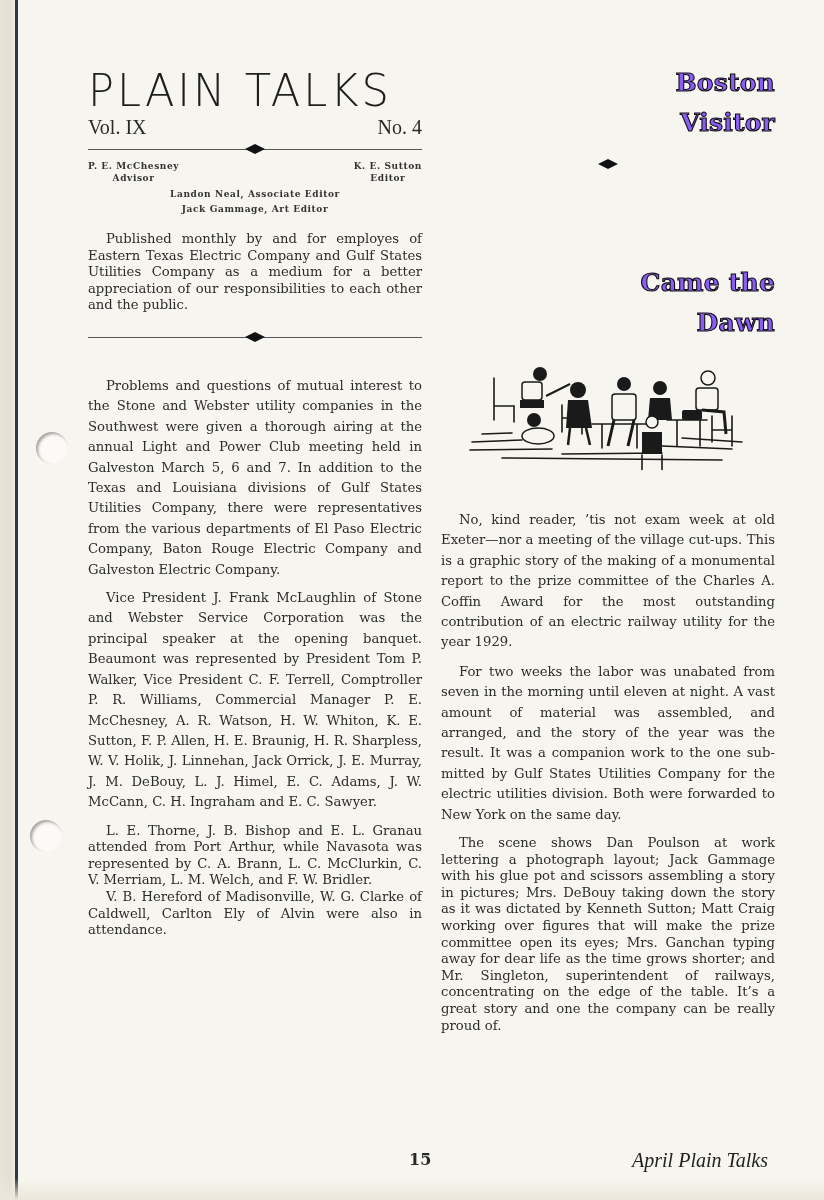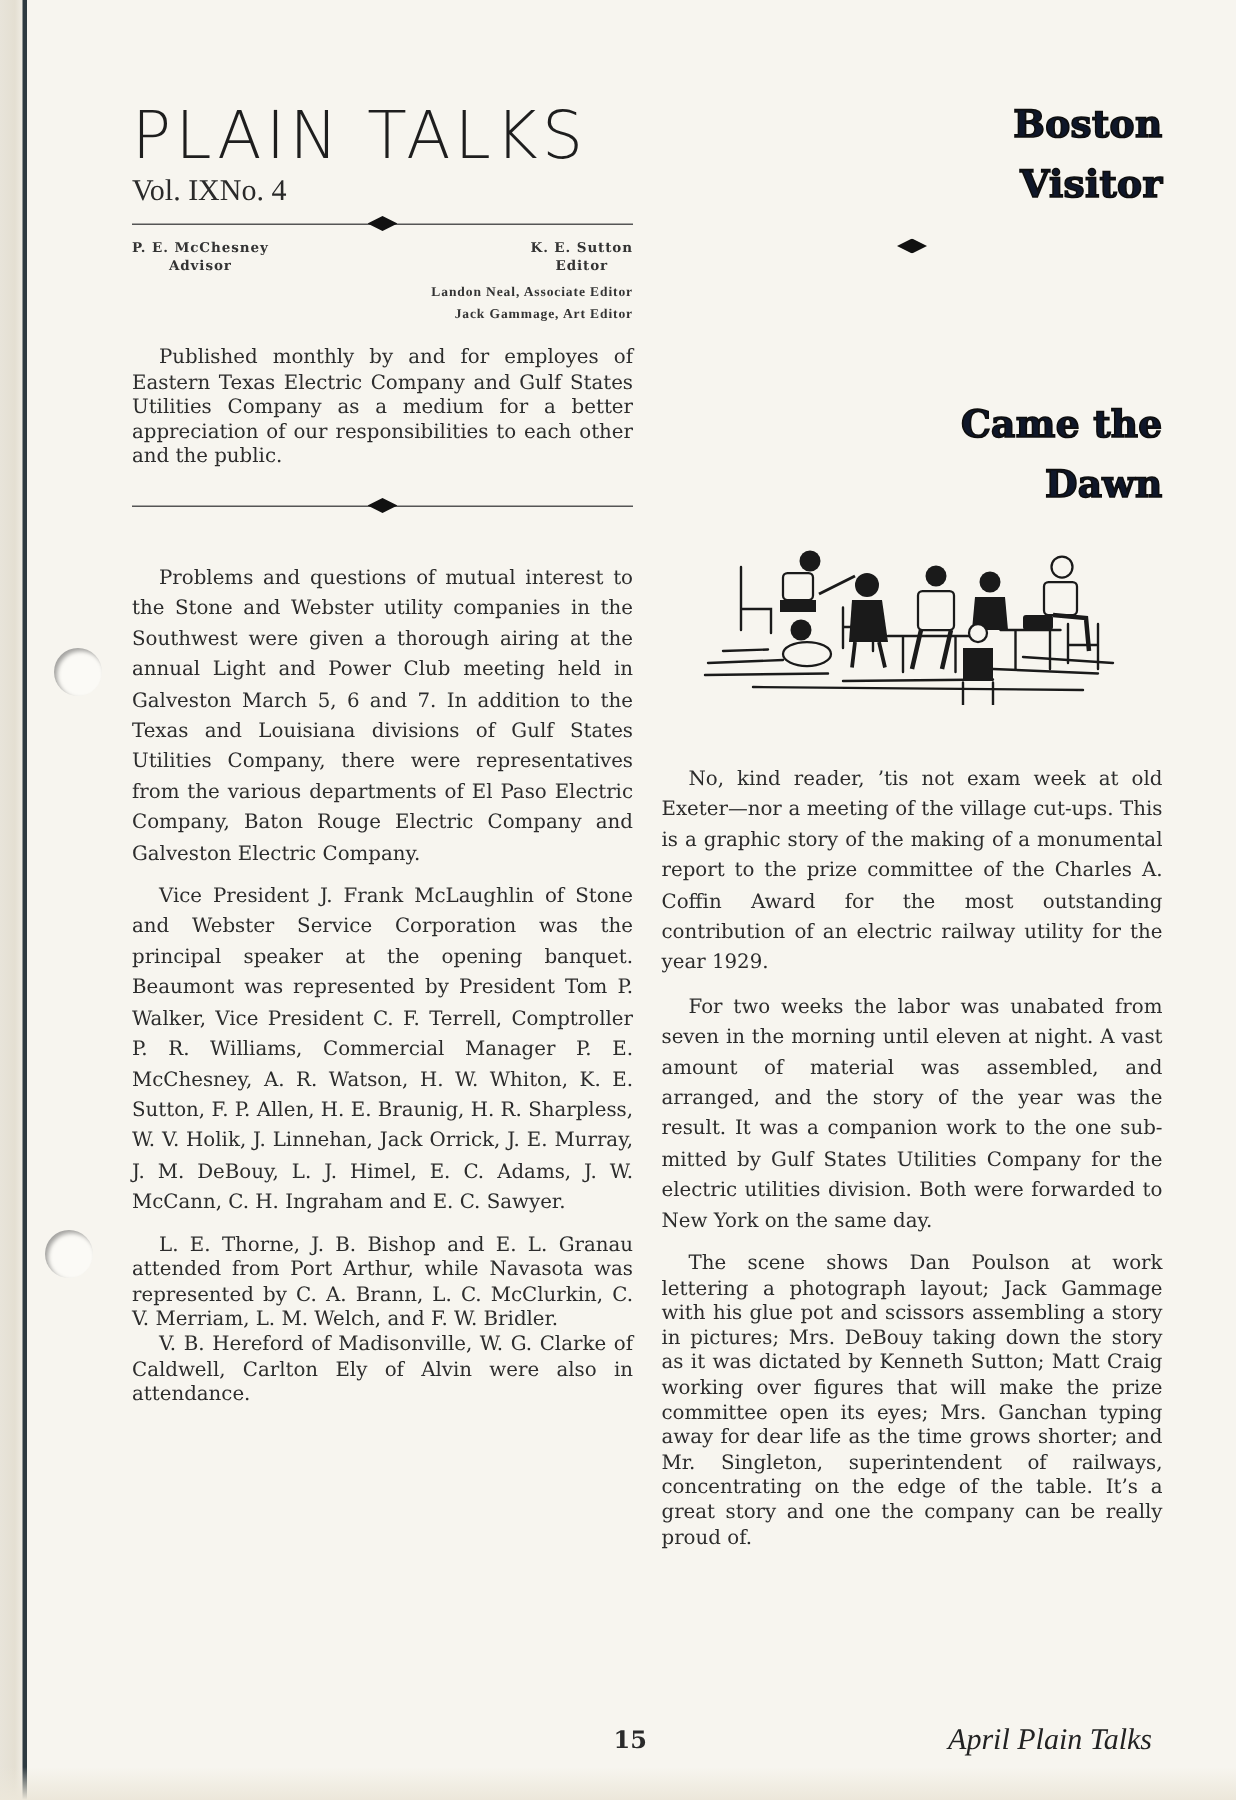"Boston" .headline { color: #0f172a -> #8b5cf6 }
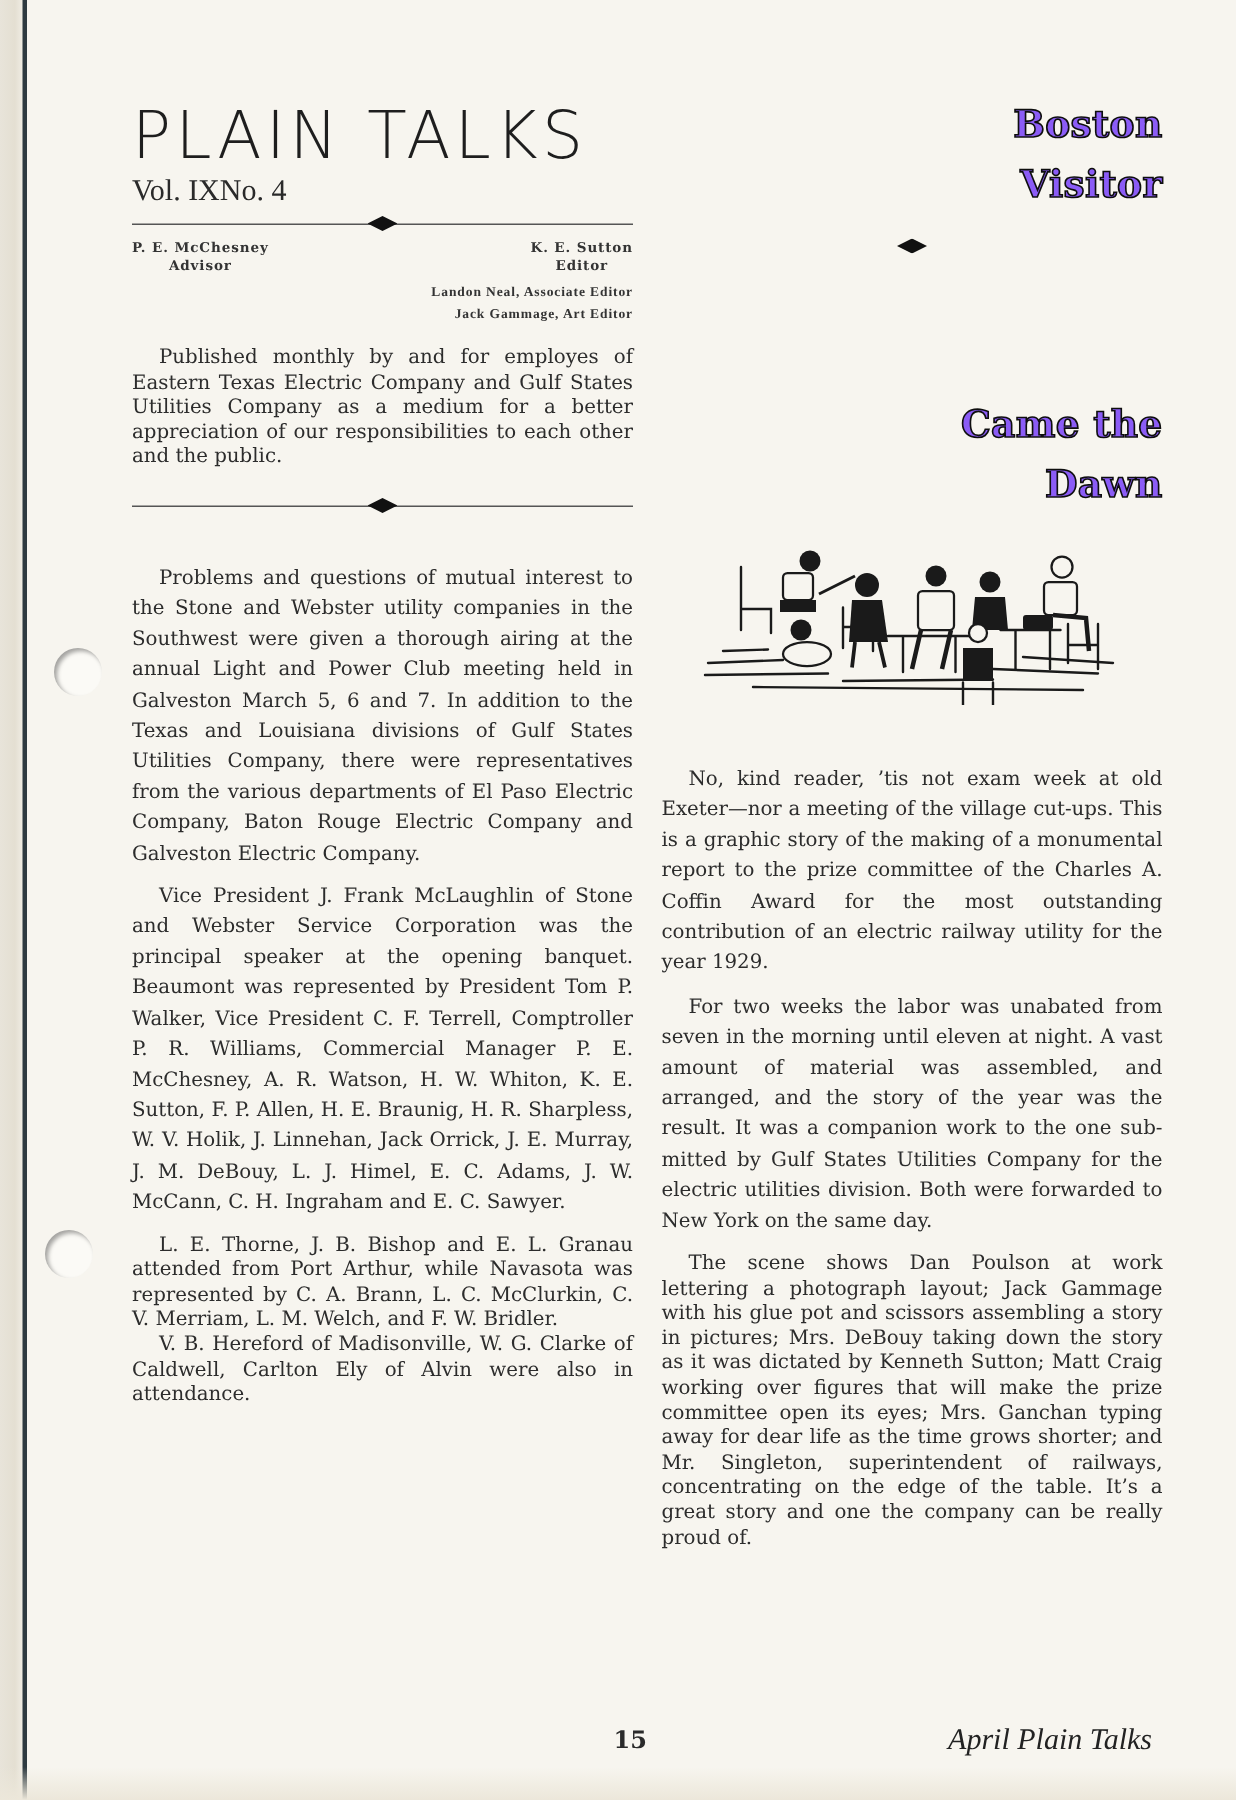"Vol. IX" .vol-row { justify-content: flex-start -> space-between }
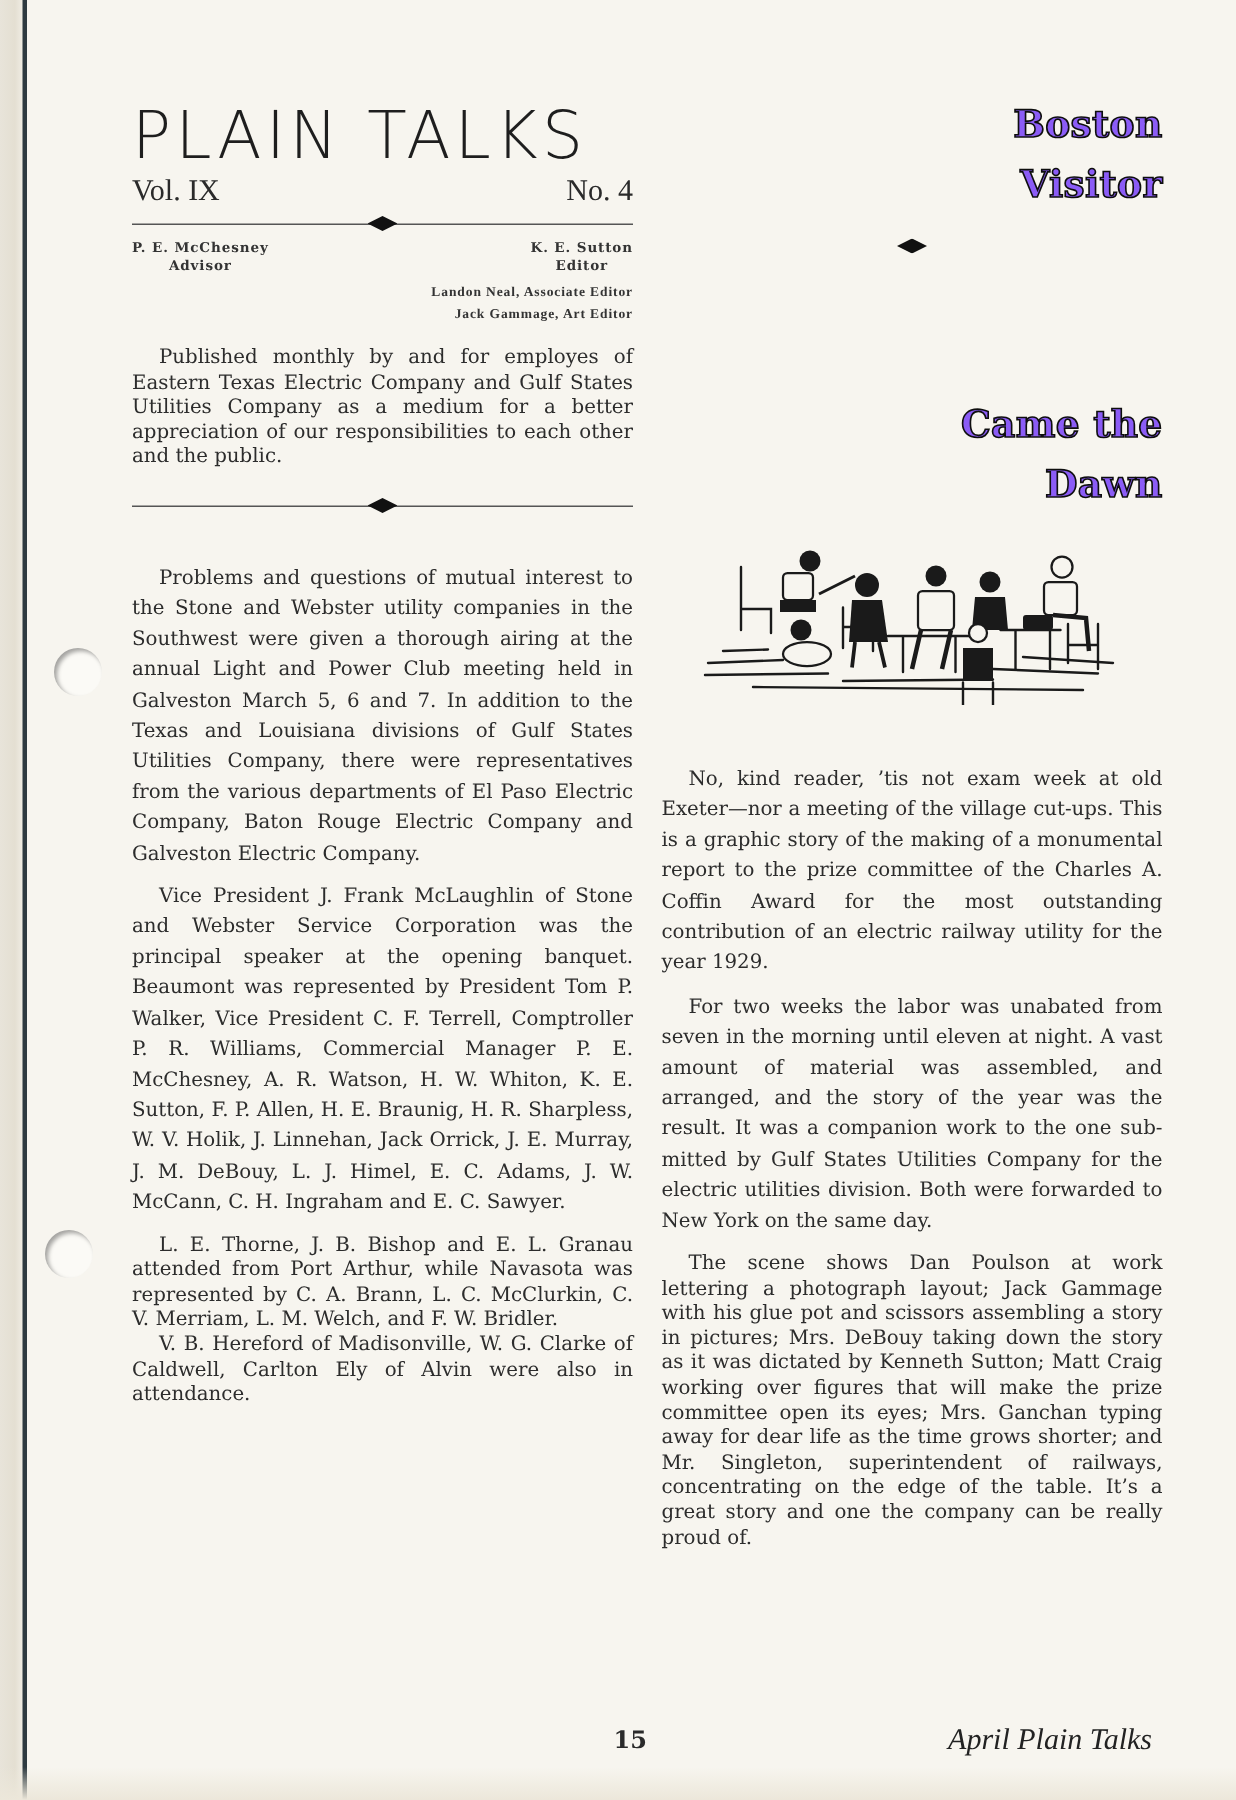"Landon Neal, Associate Editor" .credits-center { font-family: Liberation Serif, serif -> none; text-align: right -> center }
